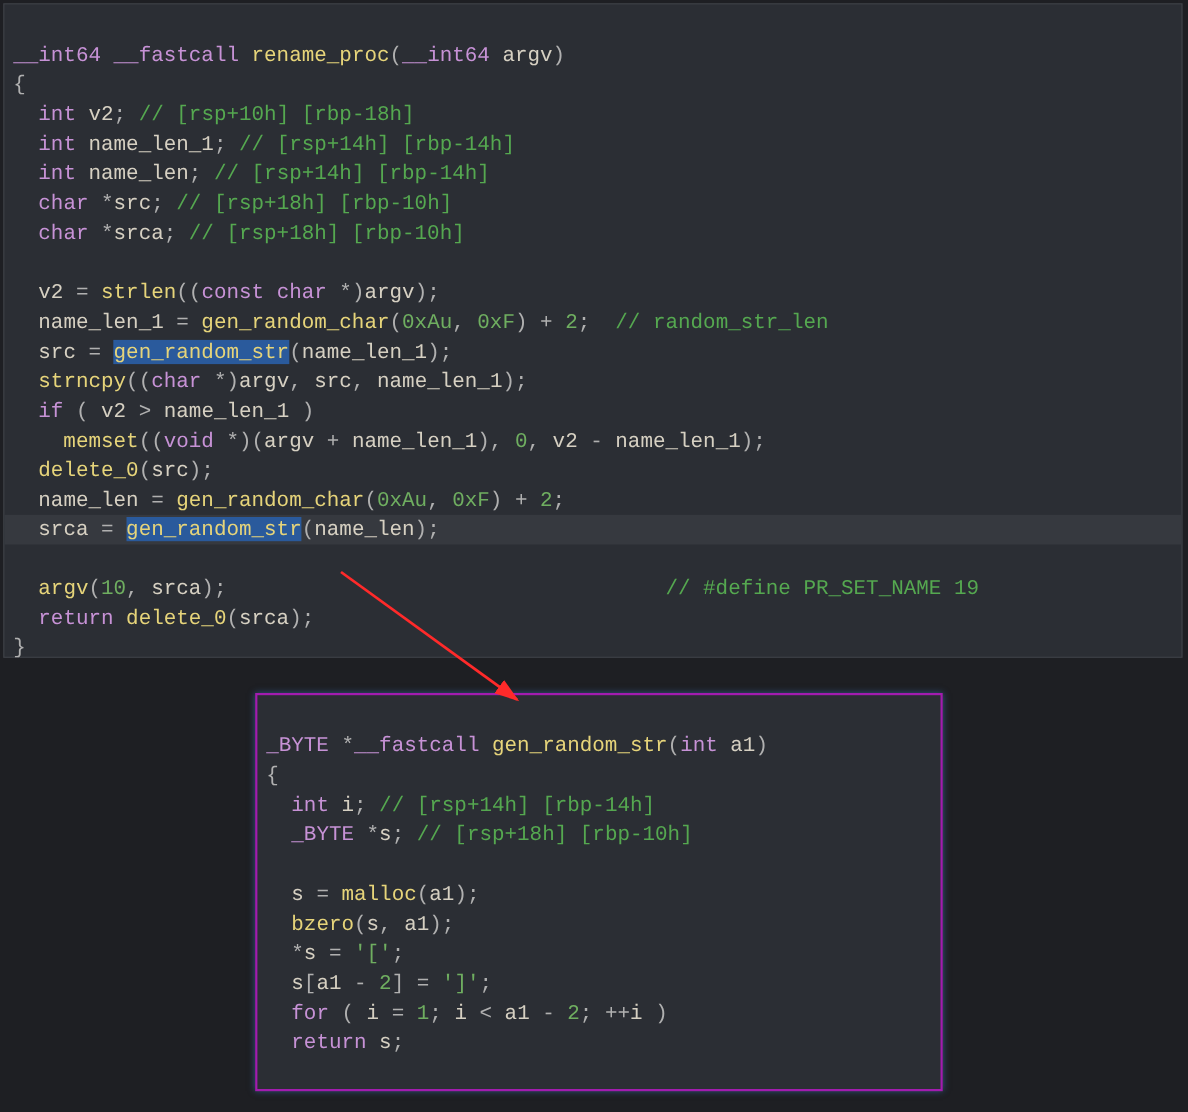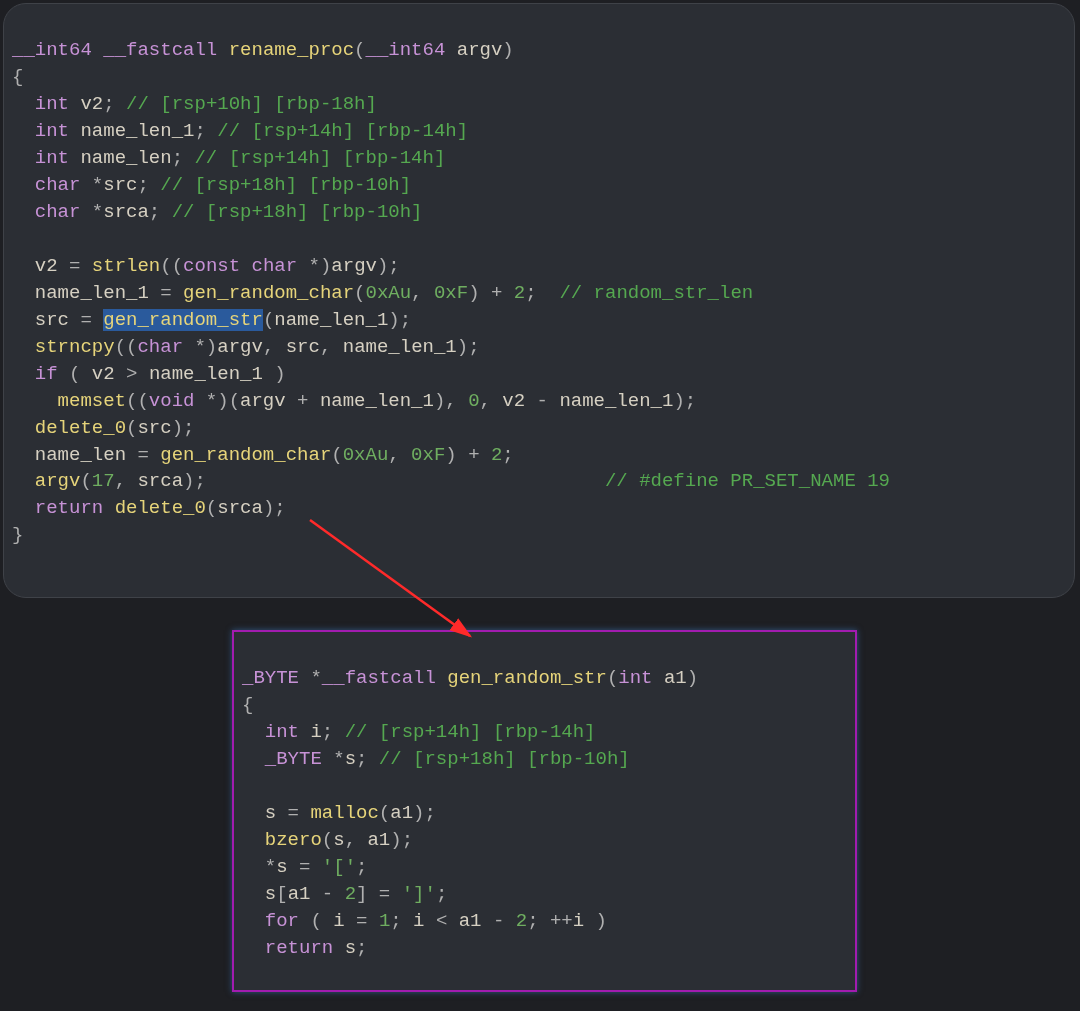"__int64 __fastcall rename_proc(__int64" .panel.top { border-radius: 23px -> none }
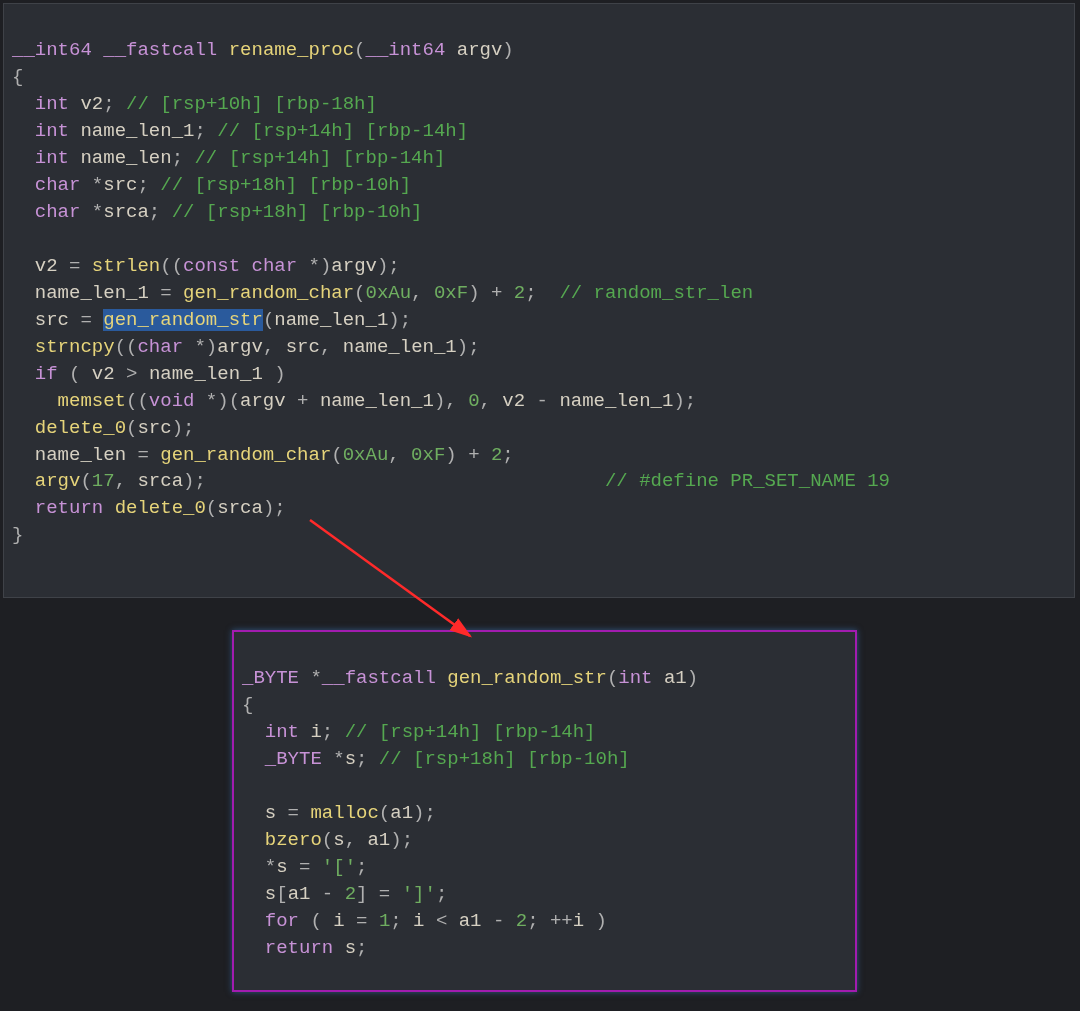"srca = gen_random_str(name_len);" span.hl-line { html: none -> <span> <span>srca</span> = <span><span>gen_random_str</span></span>(<span>name_len</span>);</span> }
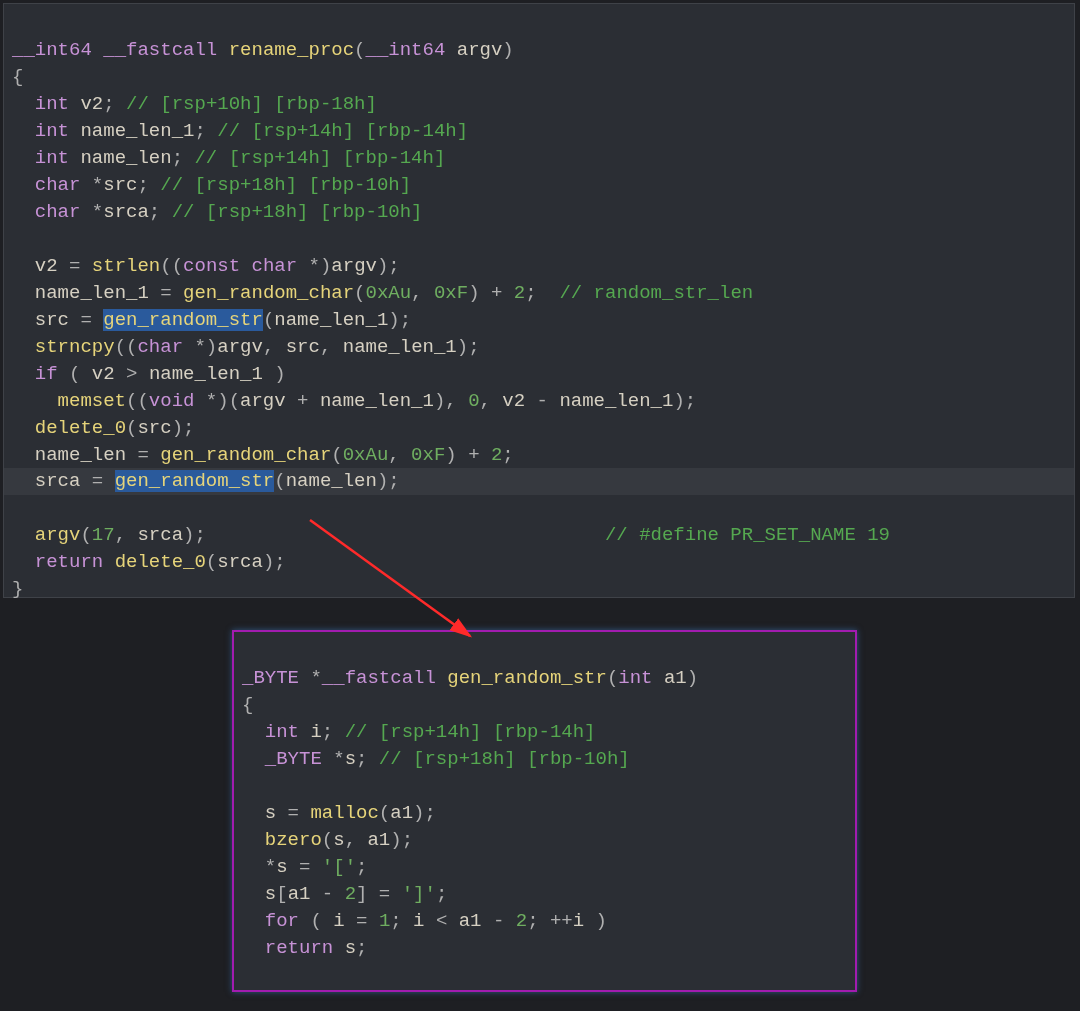"17" span.num { text: 17 -> 10 }
